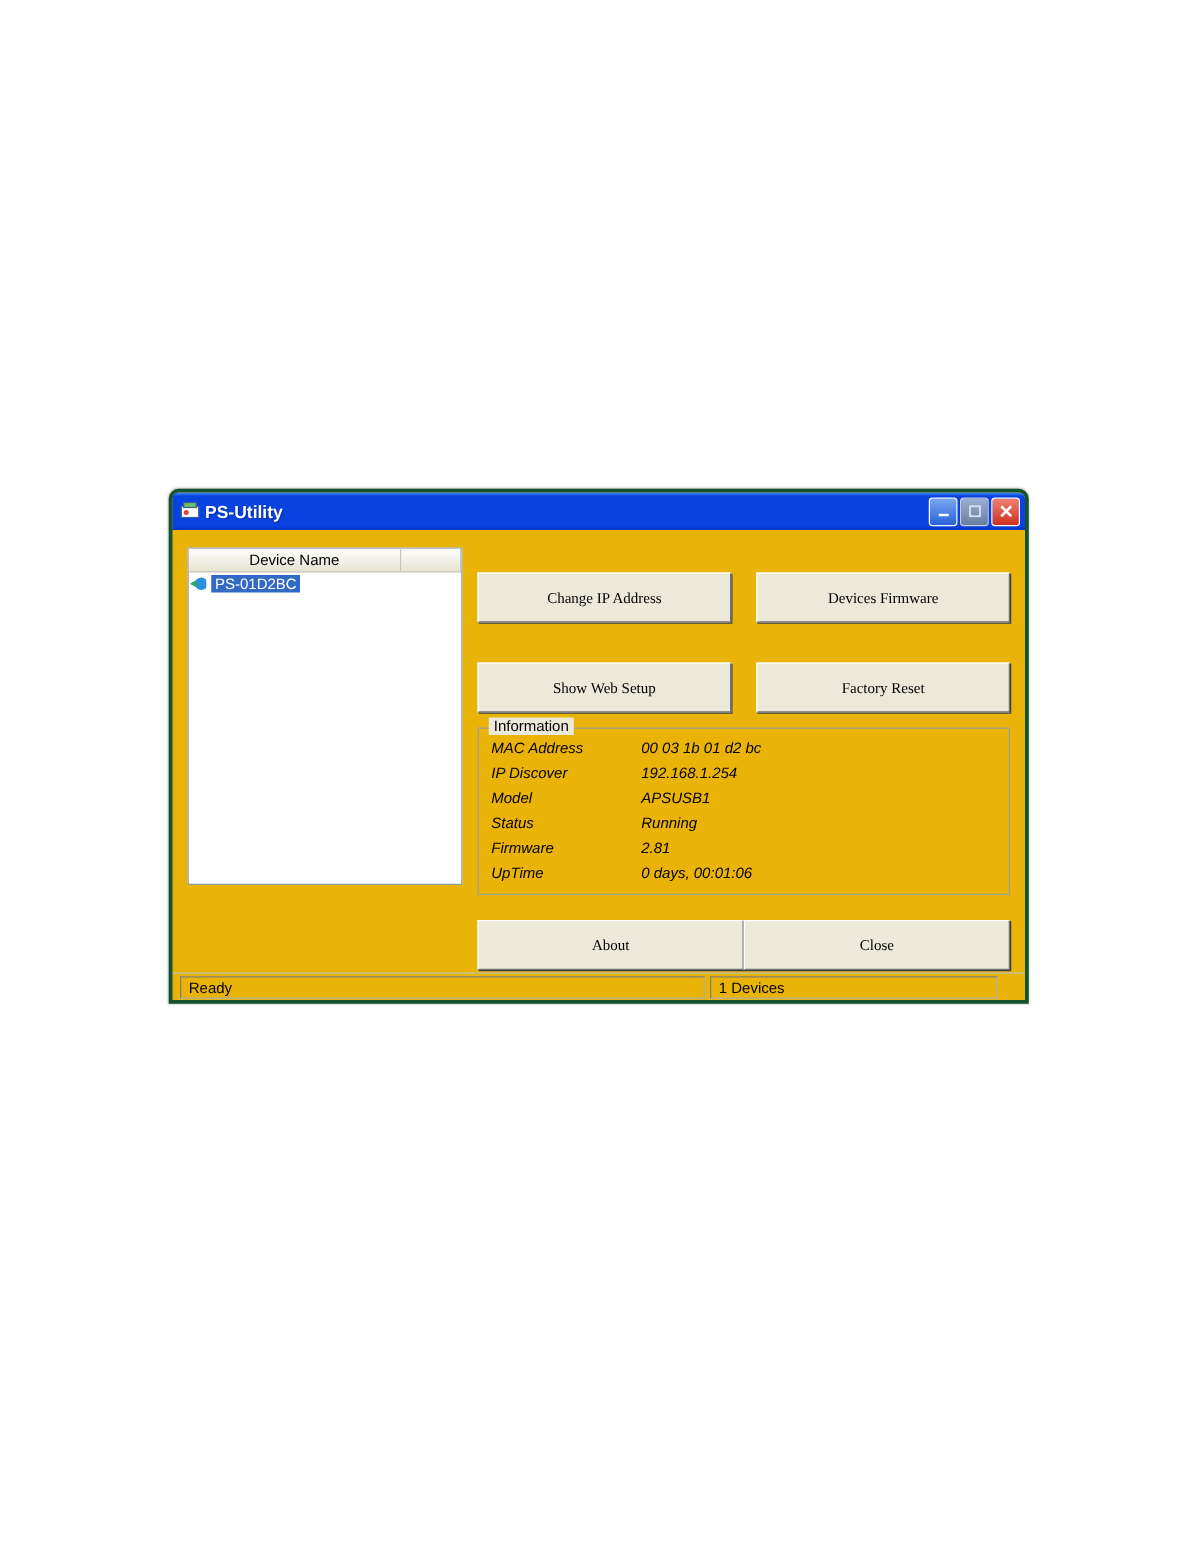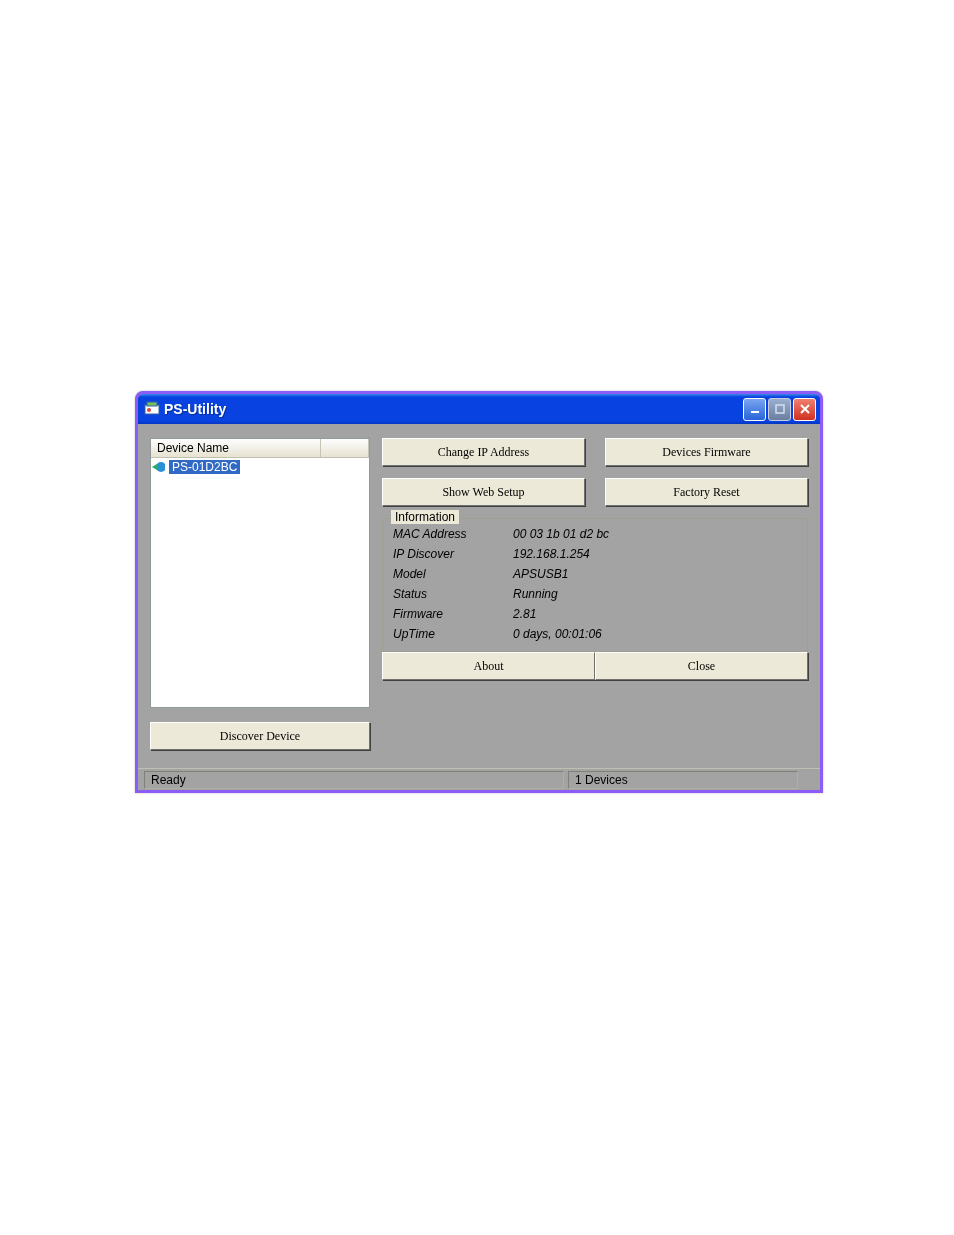"PS-Utility" .window { background: #a3a3a3 -> #eab308; border: 3px solid #8b5cf6 -> 3px solid #14532d }
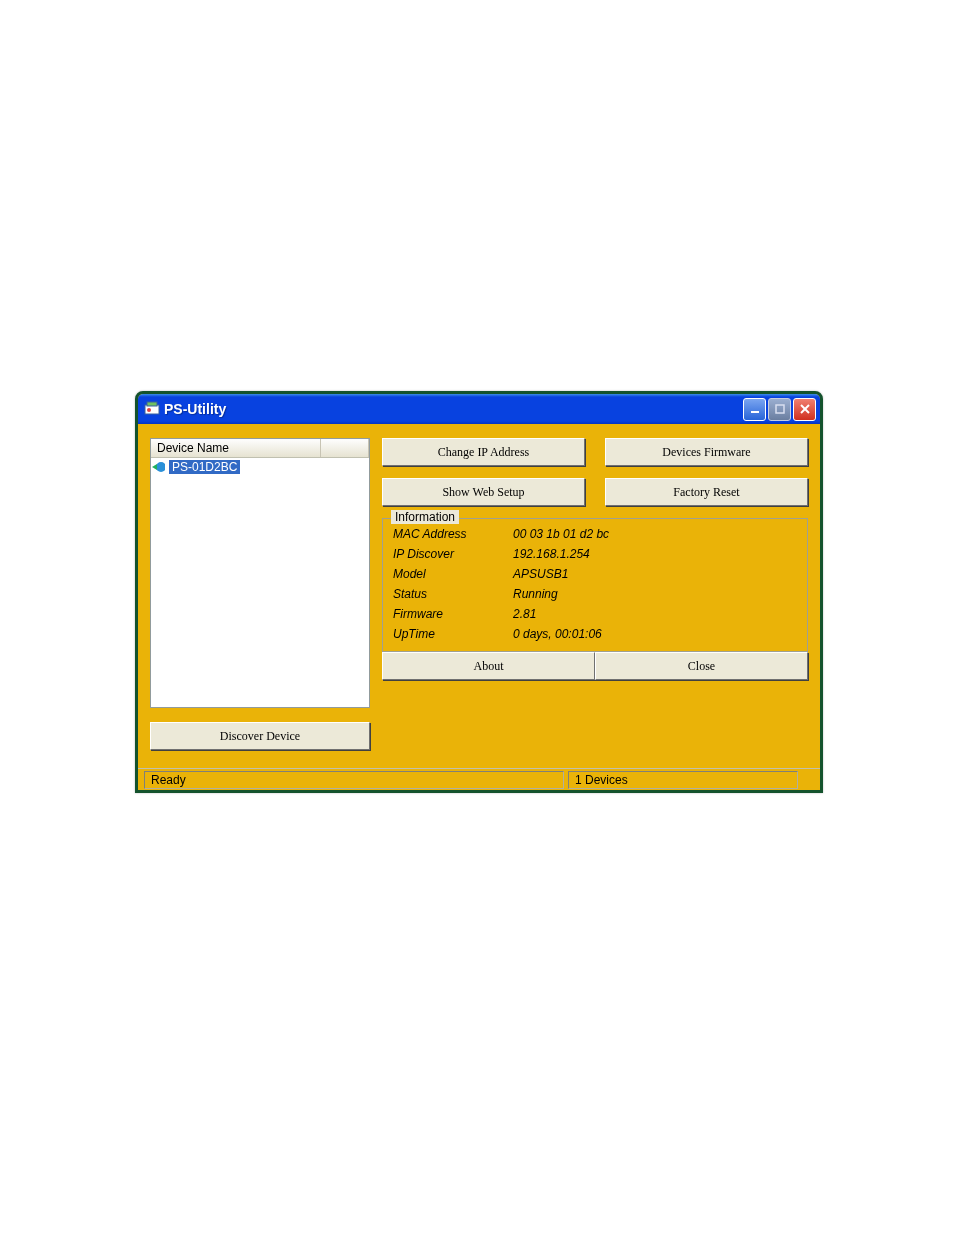"Device Name" .listheader-col.c1 { text-align: none -> center }
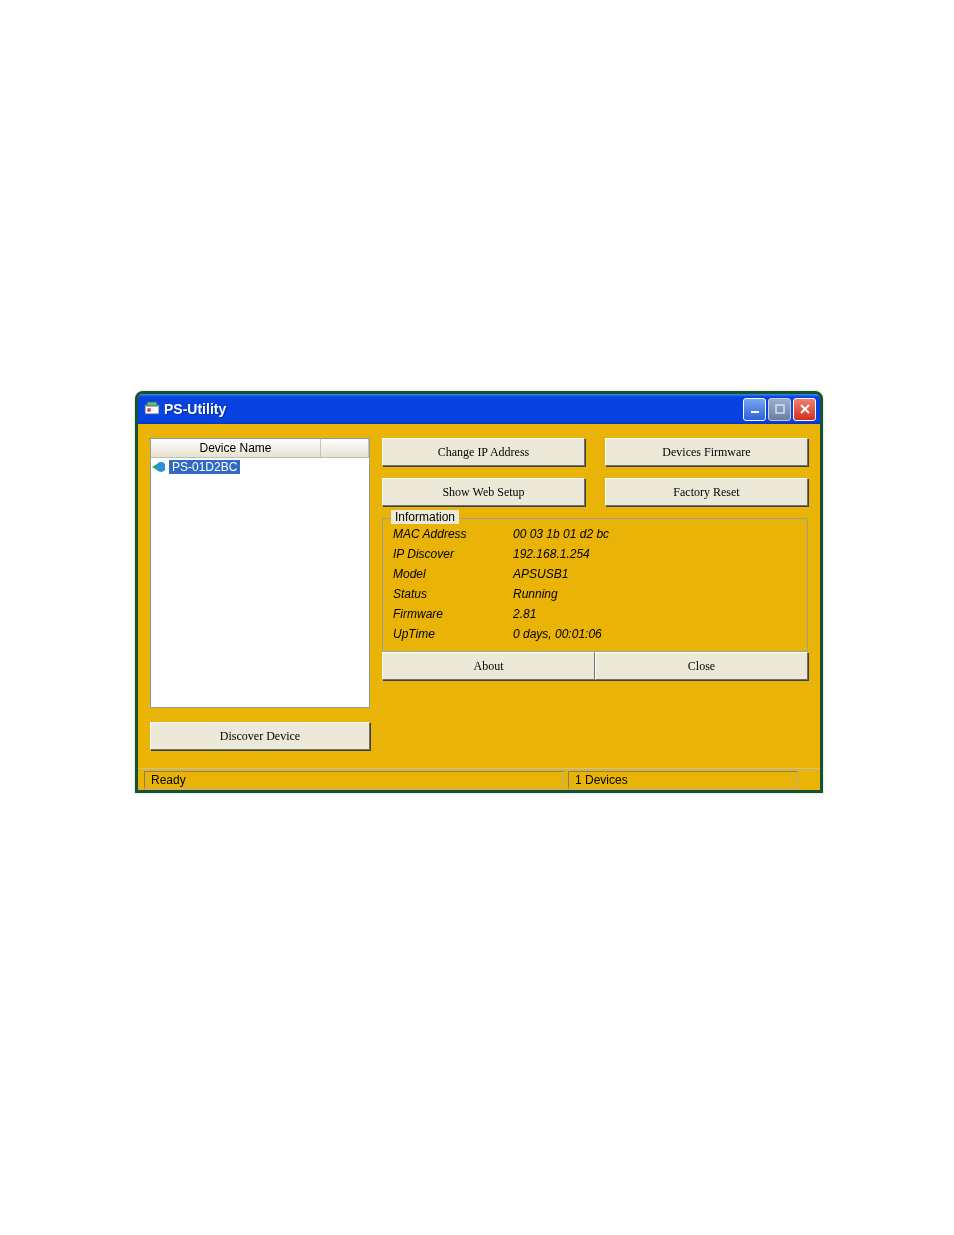"Change IP Address" .btn { height: 28px -> 40px; margin-top: none -> 20px }
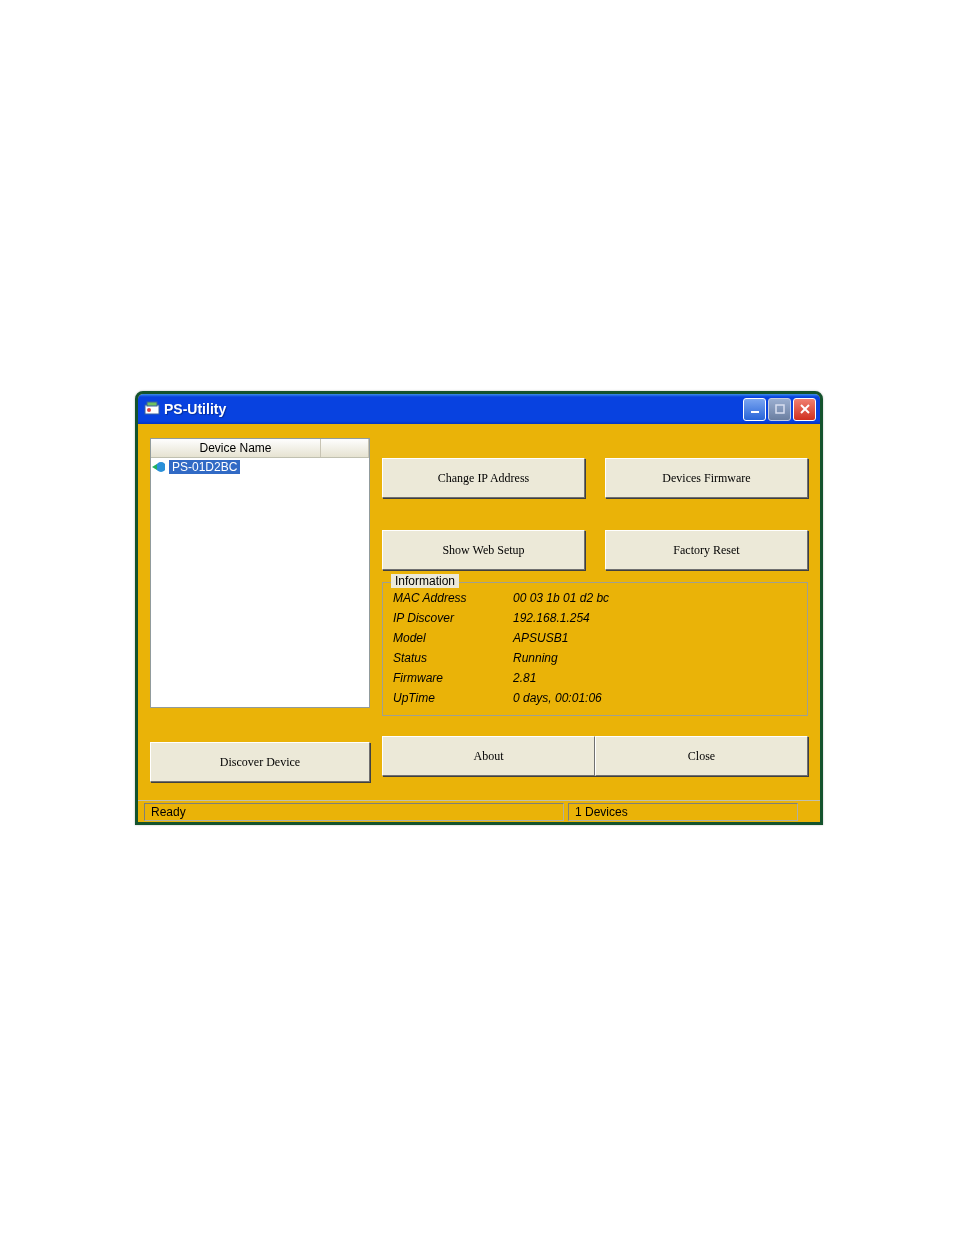"Discover Device" div.discover-row { html: <div> <button>Discover Device</button> </div> -> none }
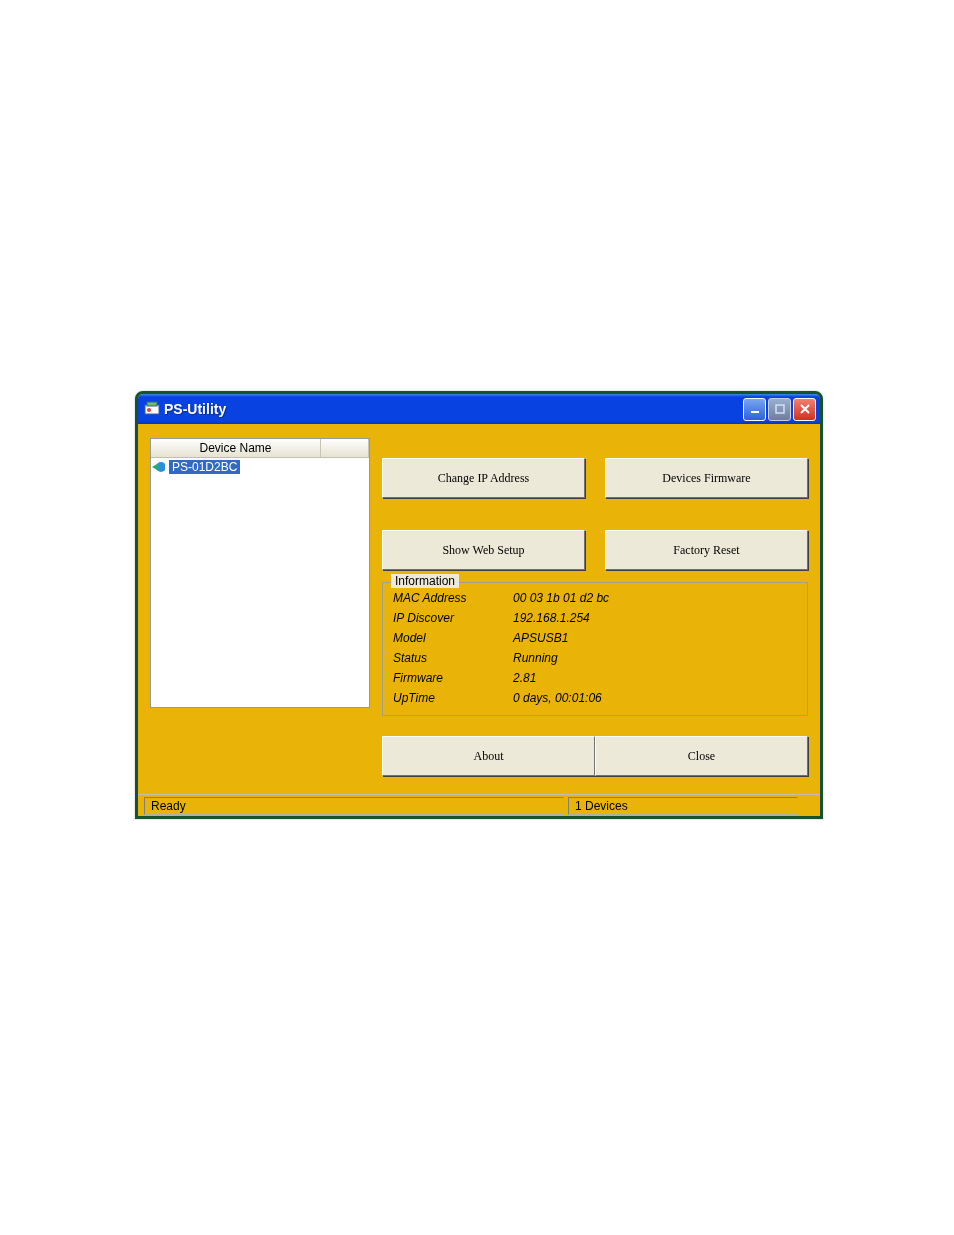"Ready" .statusbar { margin-top: 18px -> 2px }
